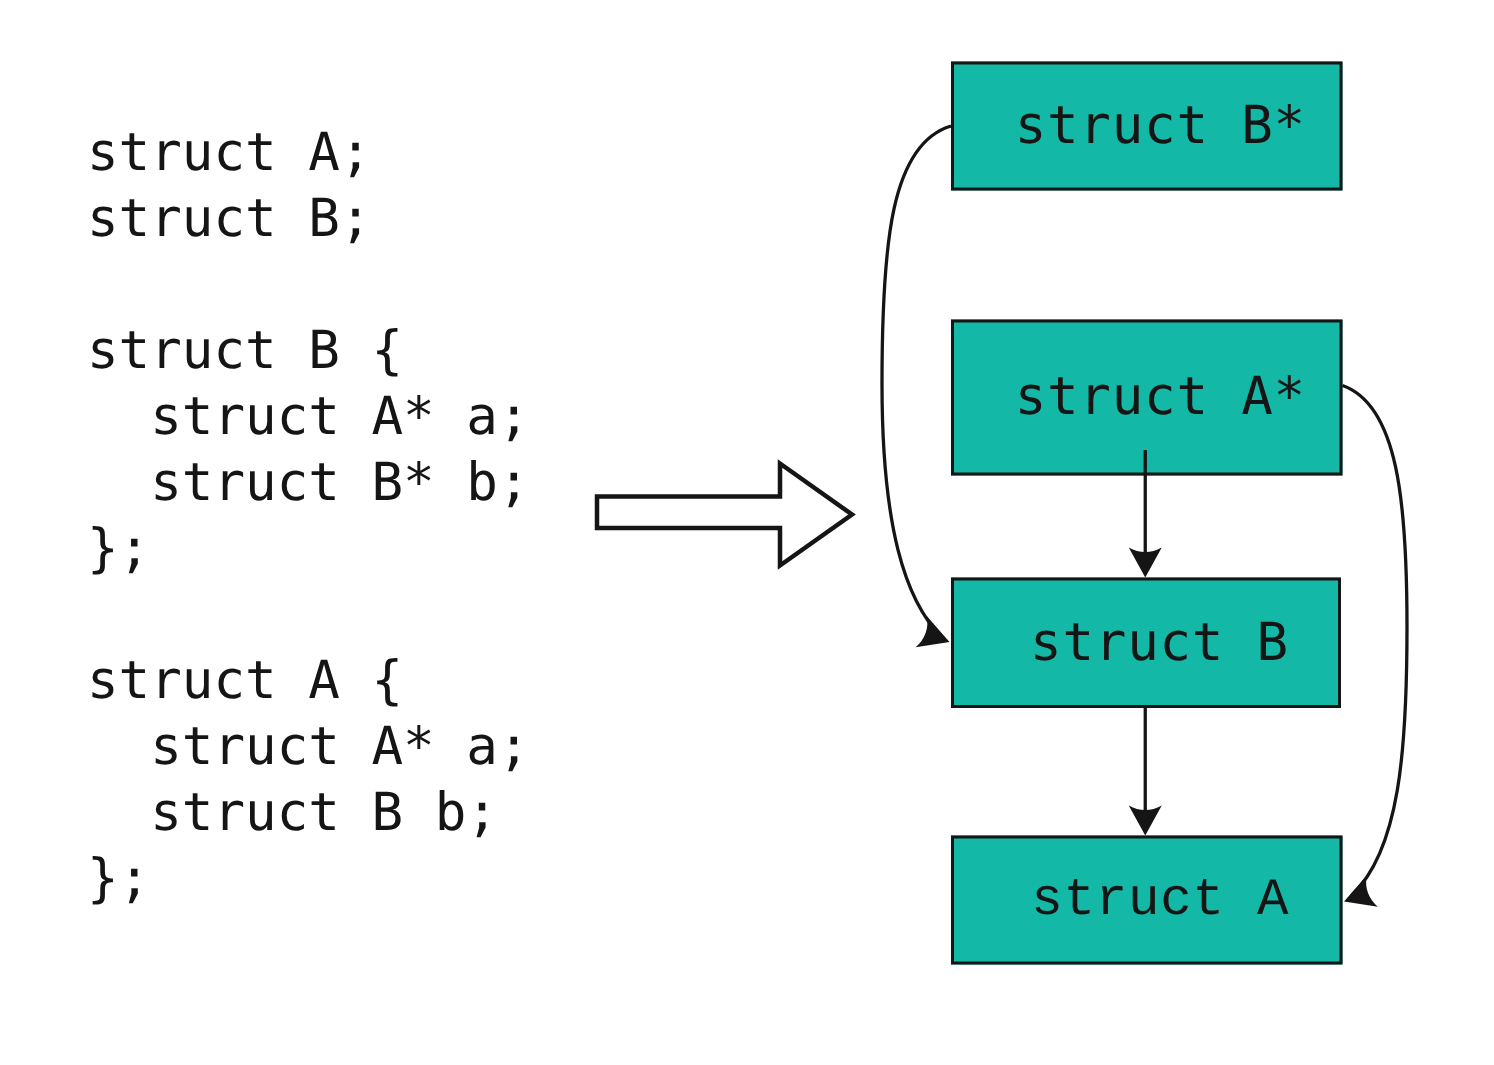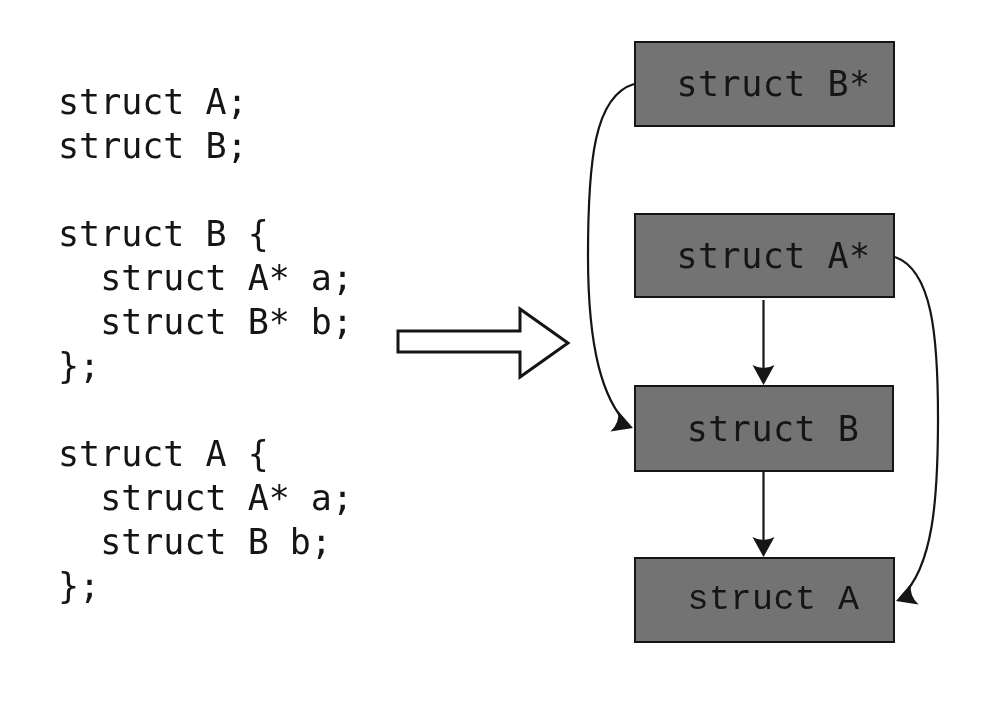"struct B*" .node { background: #737373 -> #14b8a6 }
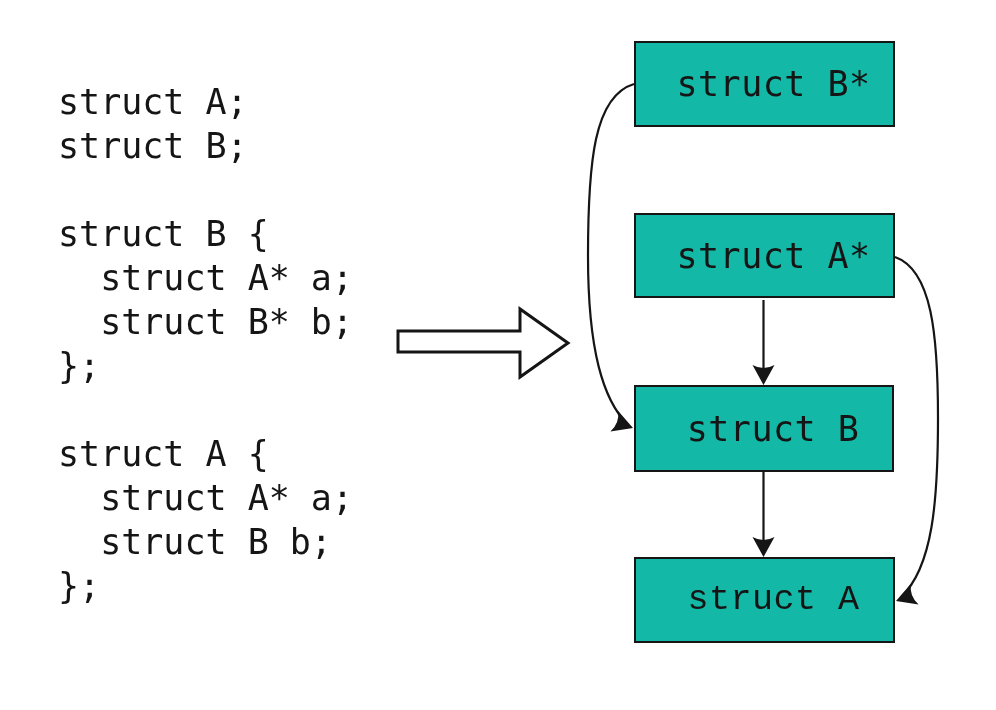"struct A*" .node-a-ptr { height: 85px -> 104px }
